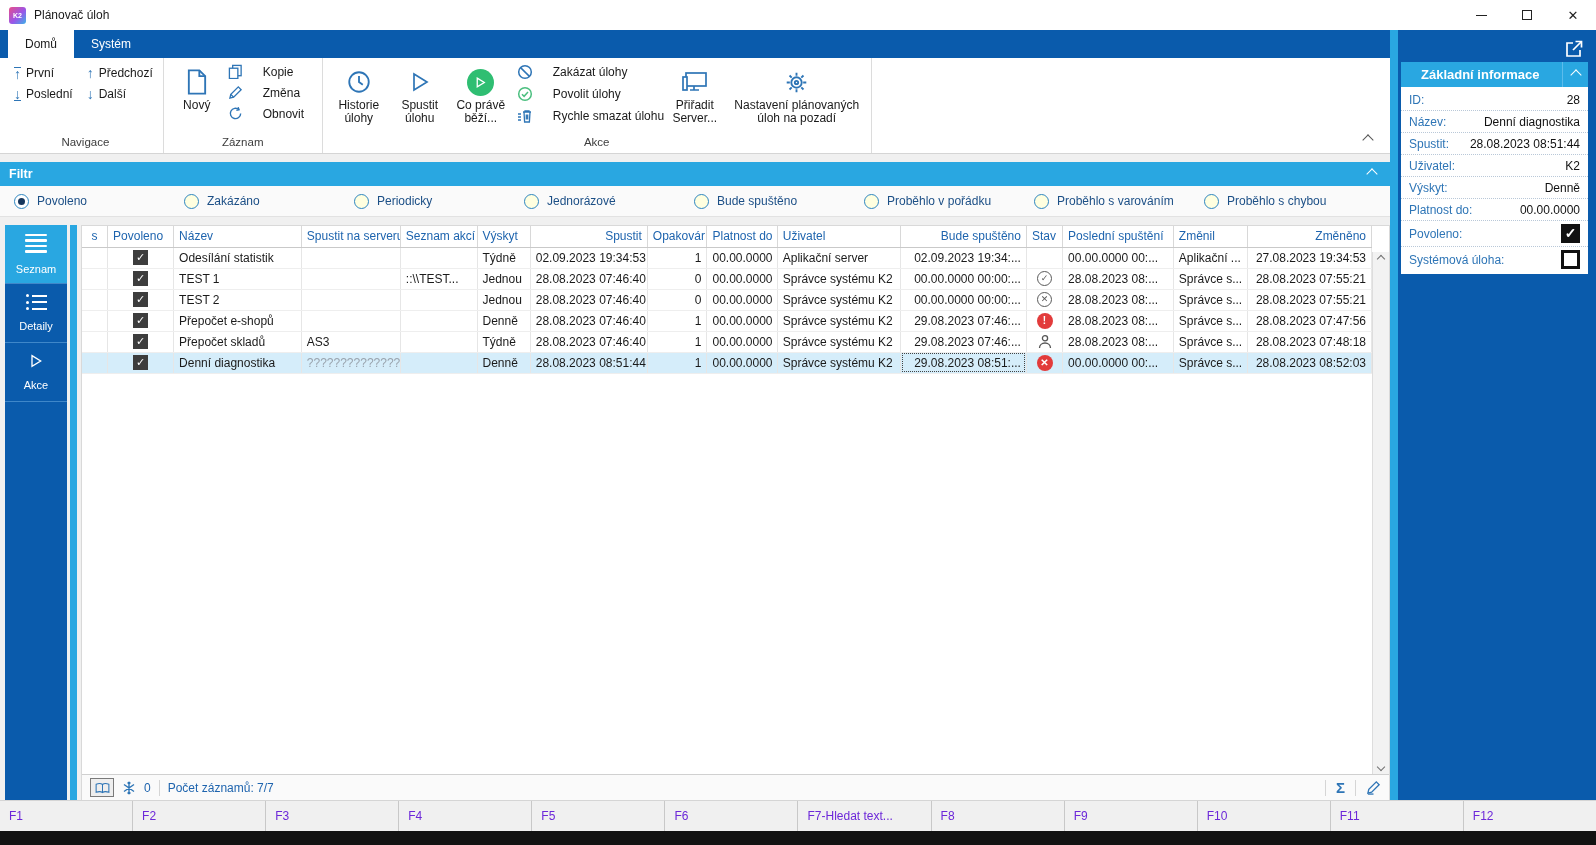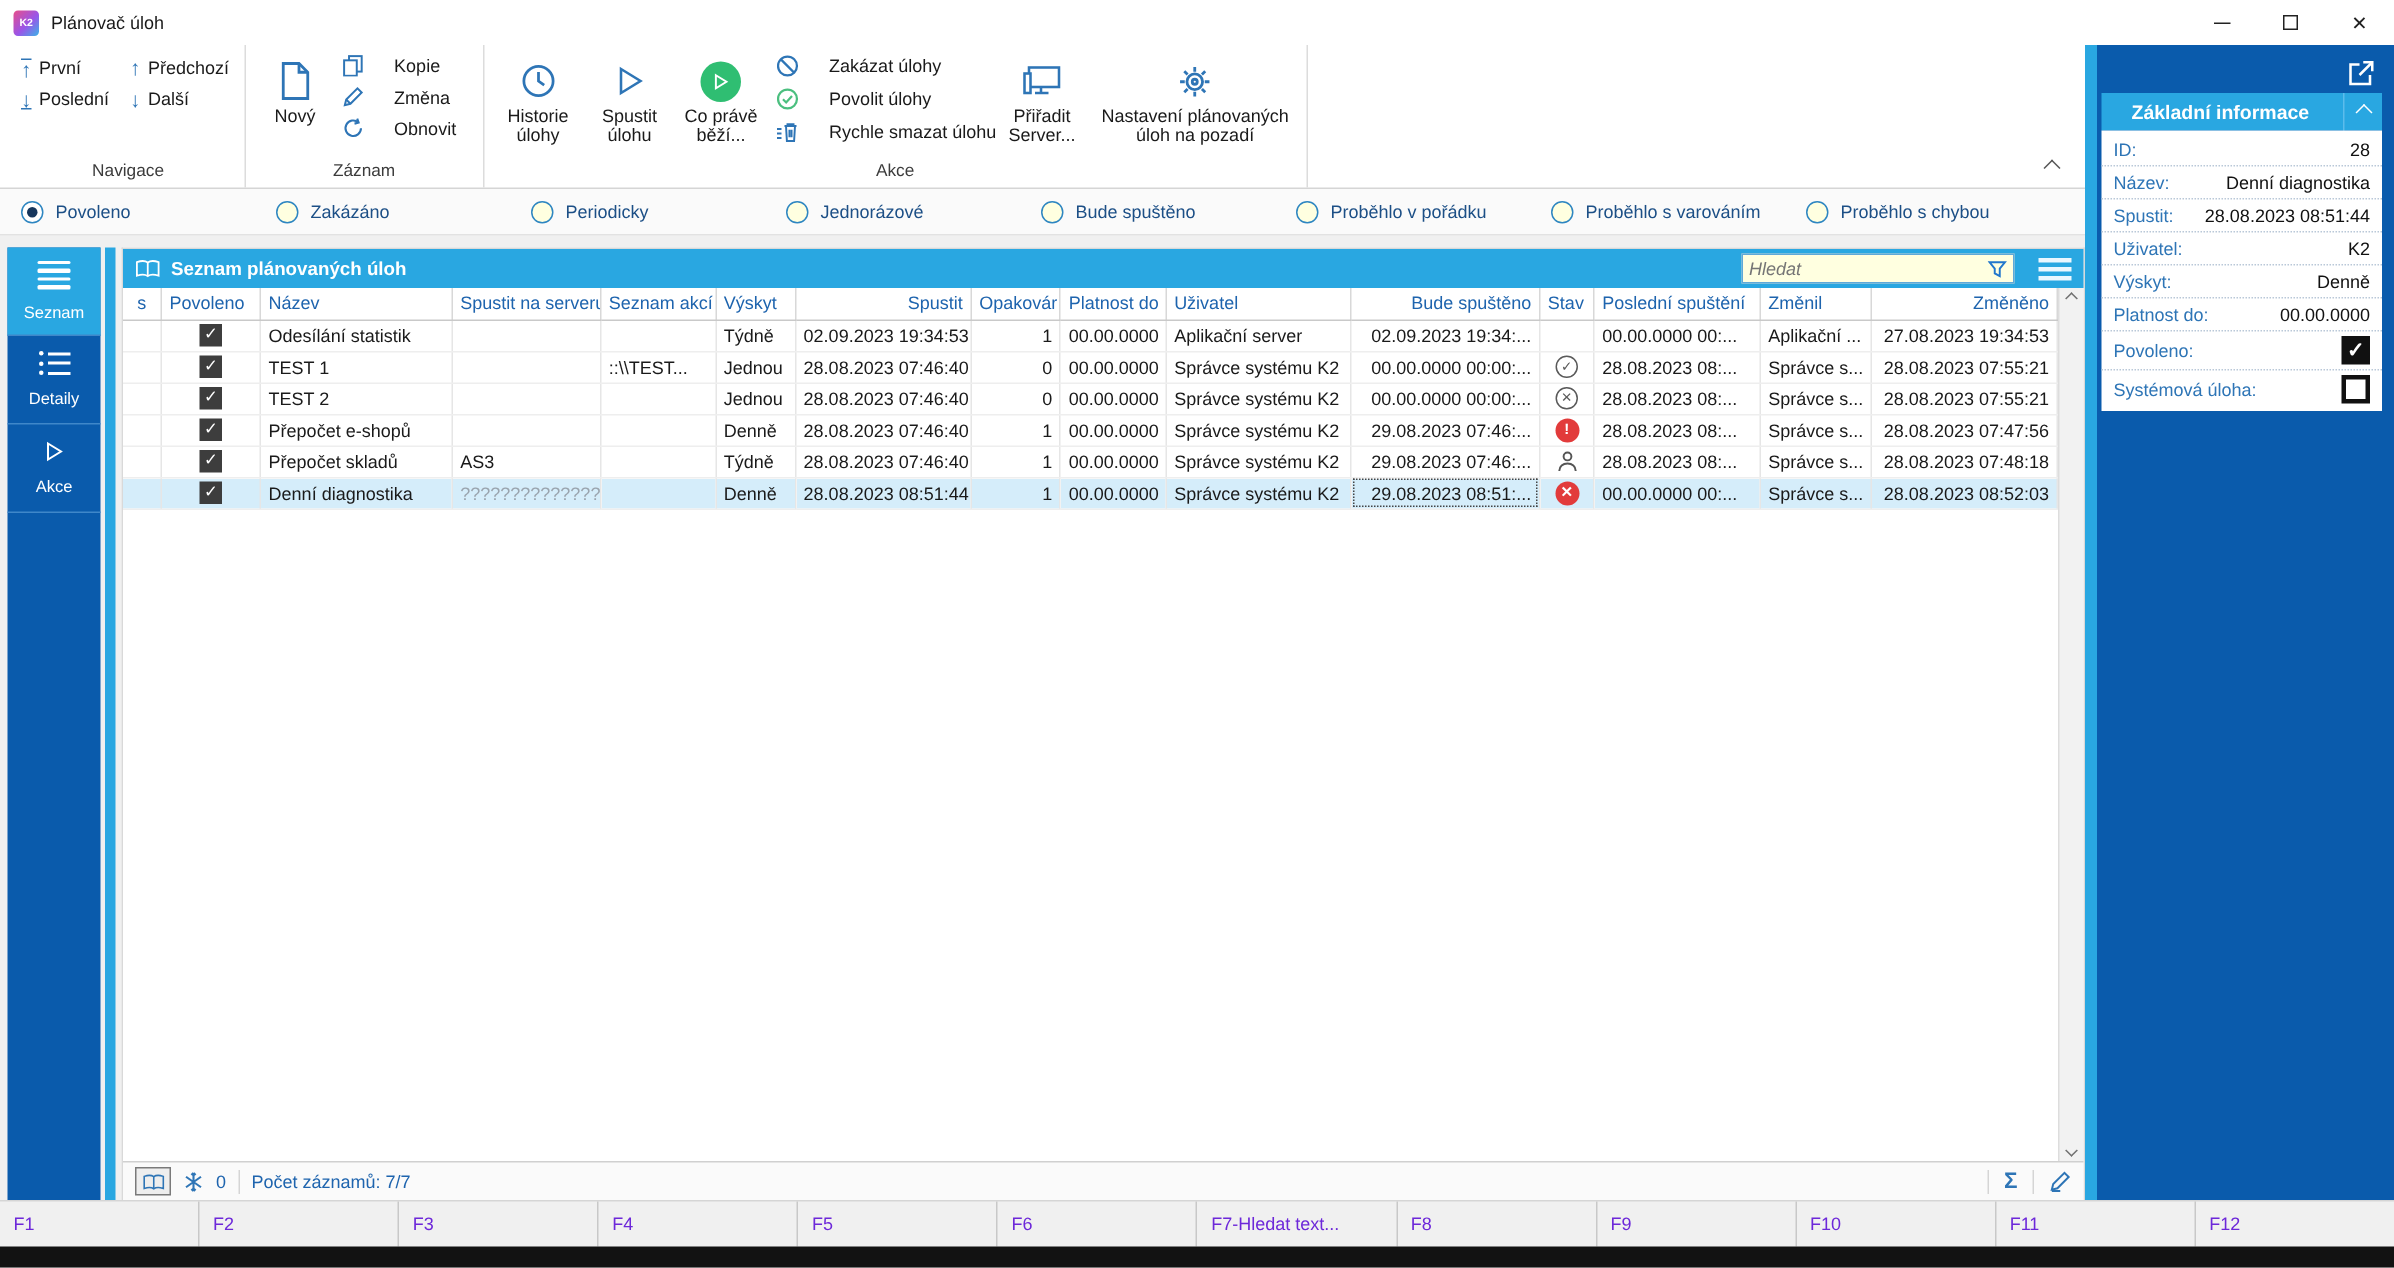"Domů" div.rtabs { html: none -> <div> <div>Domů</div> <div>Systém</div> </div> }
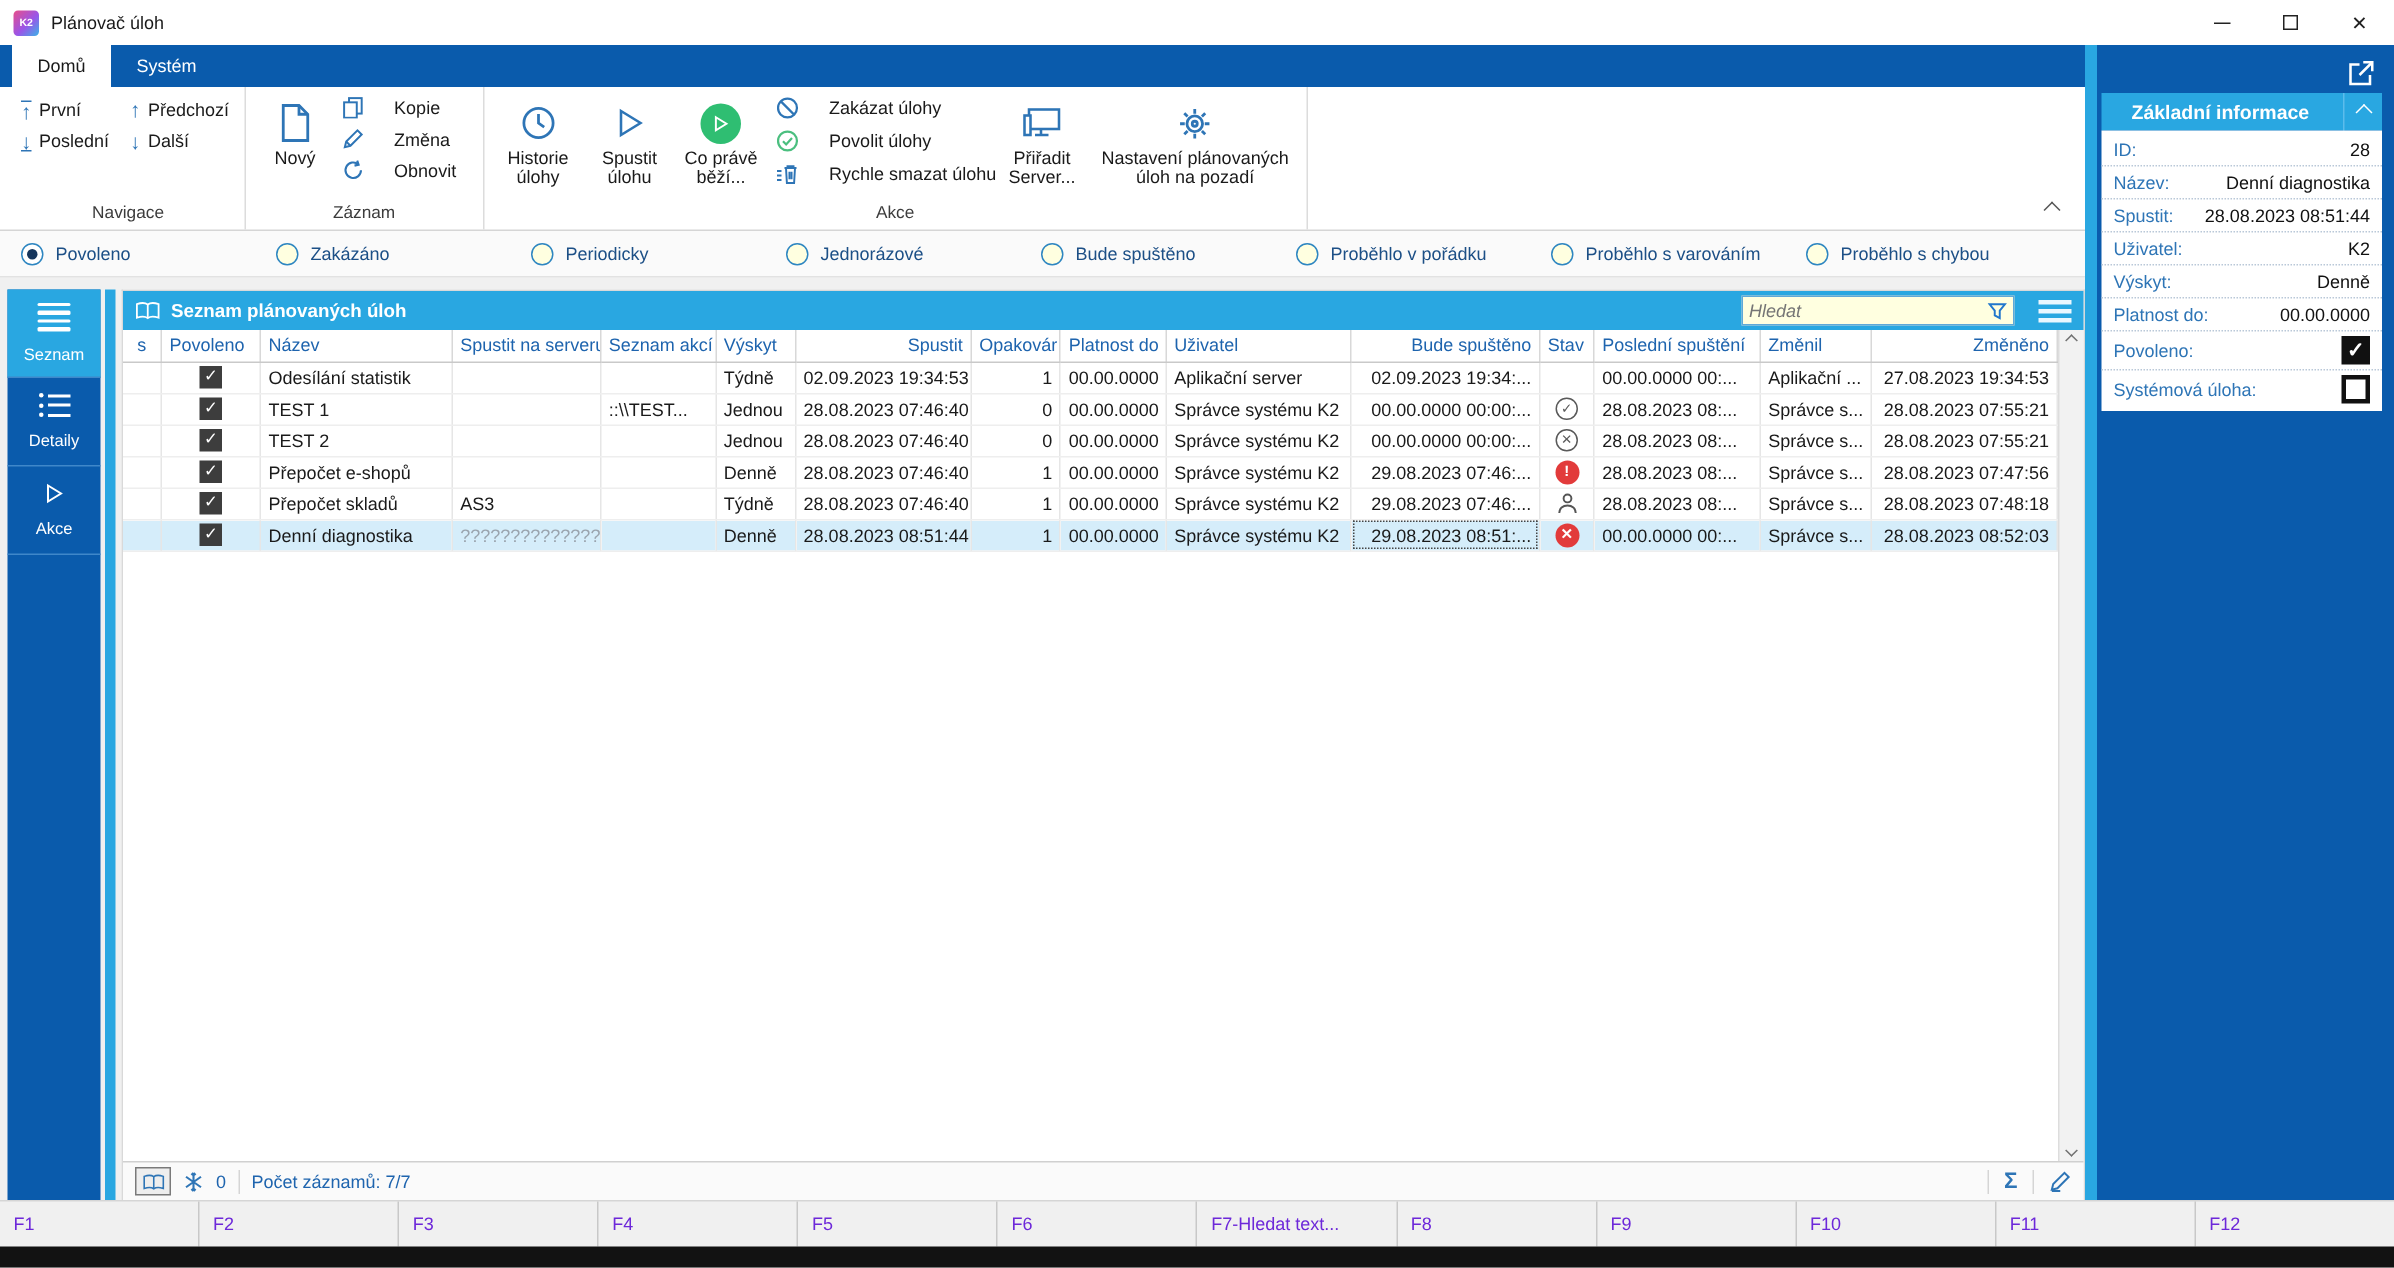"Filtr" div.filter-header { html: none -> <div> <span>Filtr</span> <span></span> </div> }
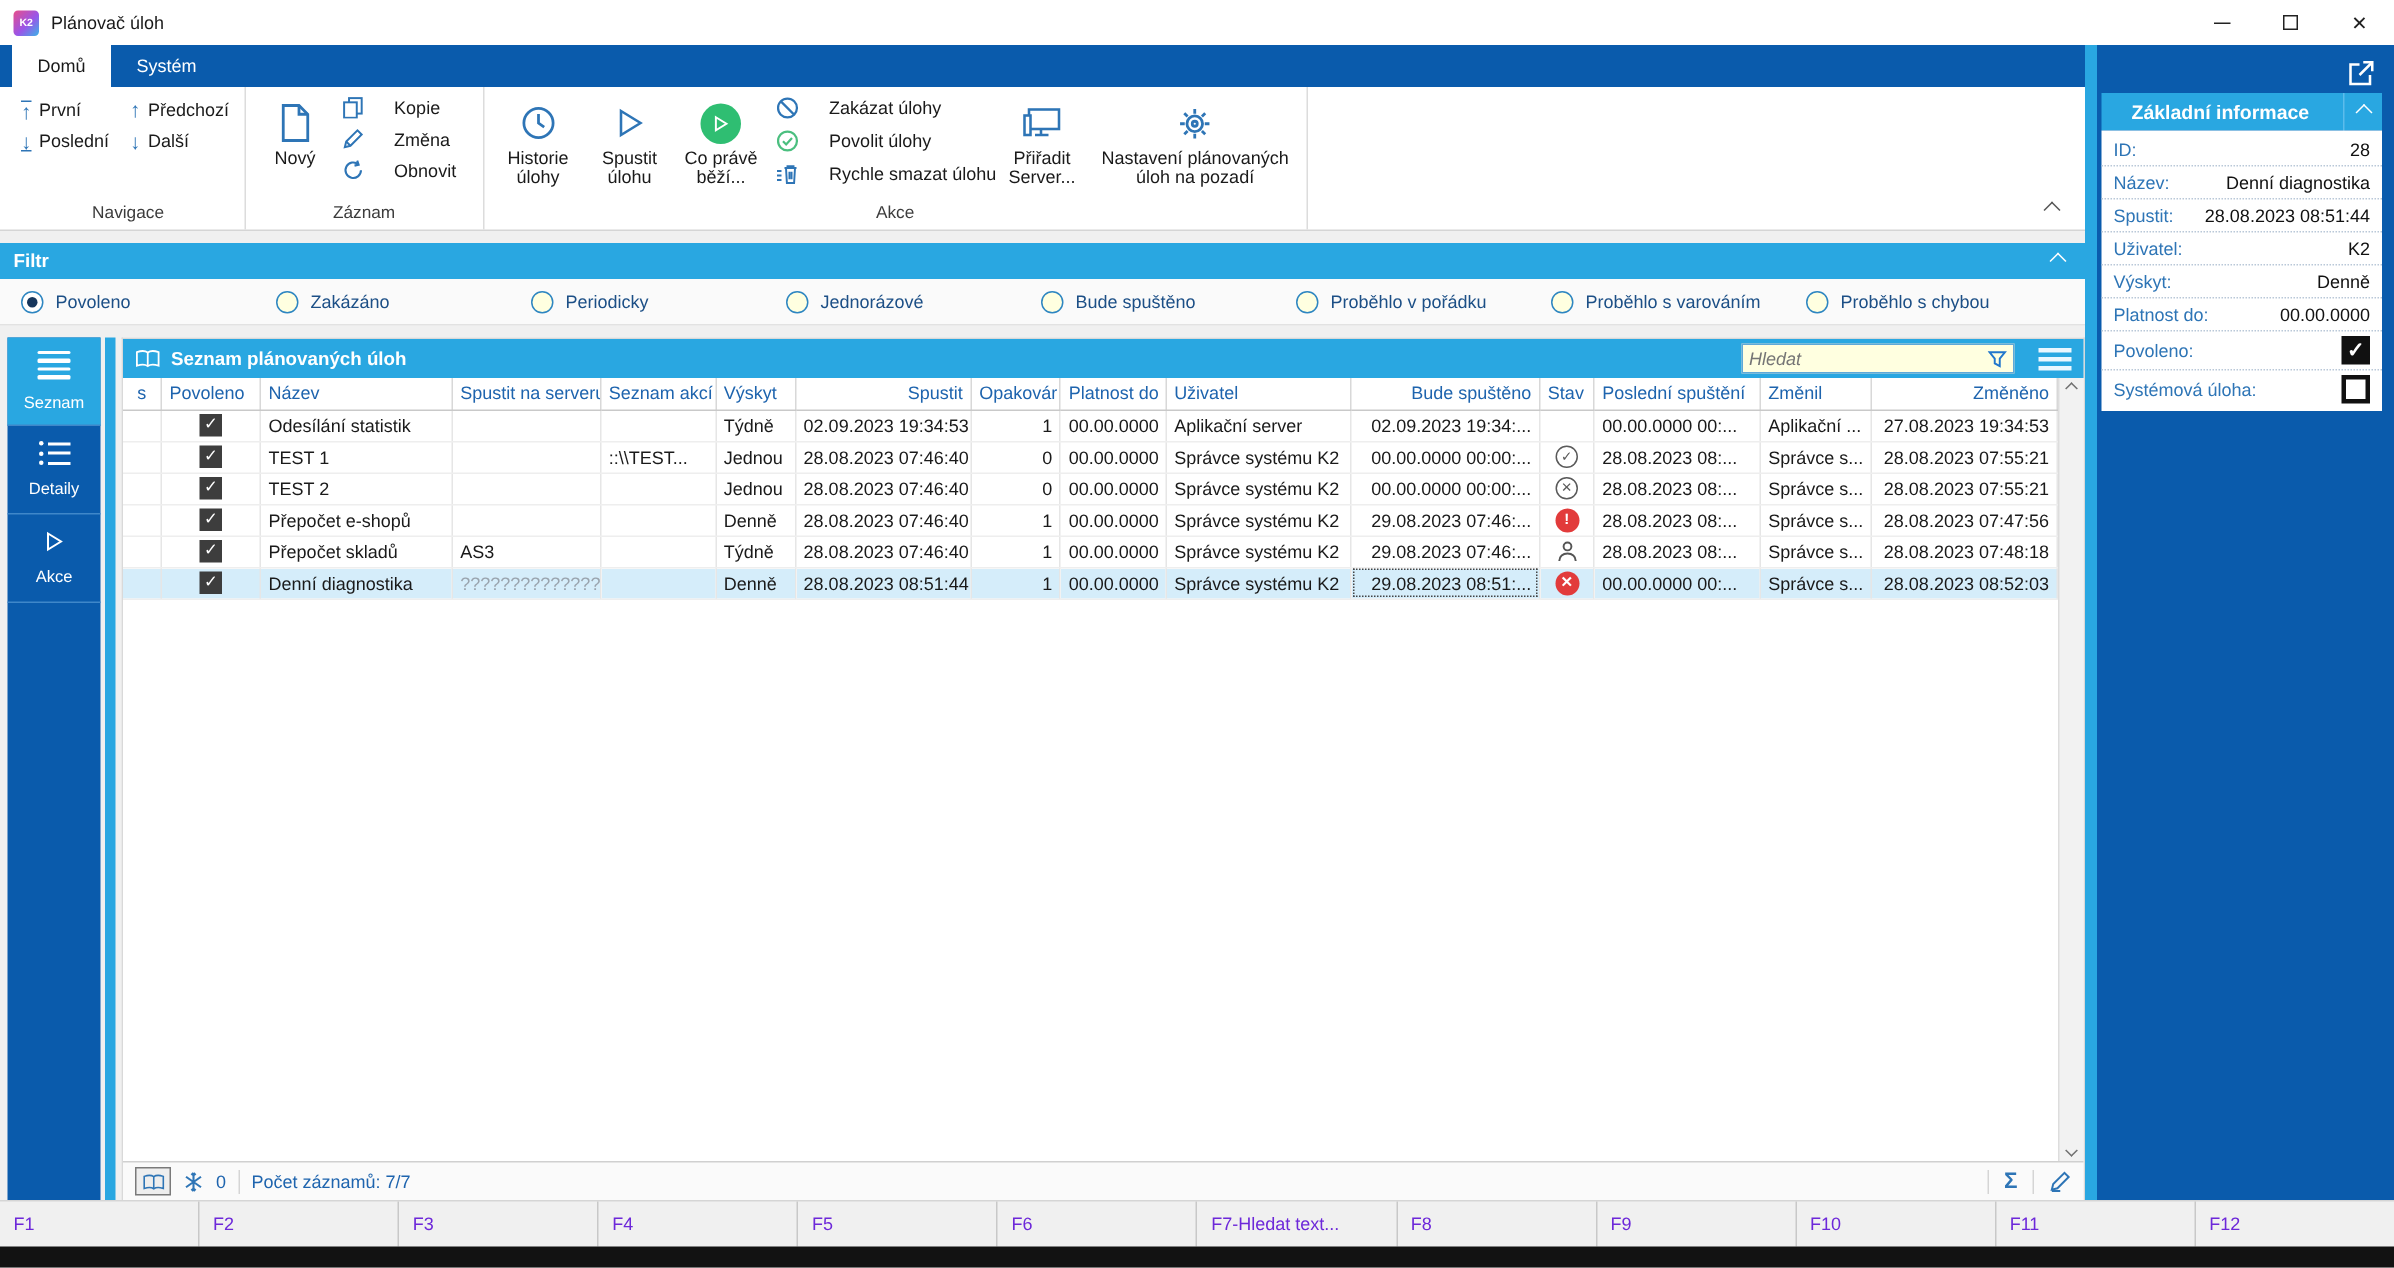"Seznam plánovaných úloh" div.table-titlebar { html: <div> <span> <svg> <path></path> <path></path> </svg> </span> <span>Seznam plánovaných úloh</span> <span> <input> <span> <svg> <path></path> </svg> </span> </span> <span> <i></i> <i></i> <i></i> </span> </div> -> none }
